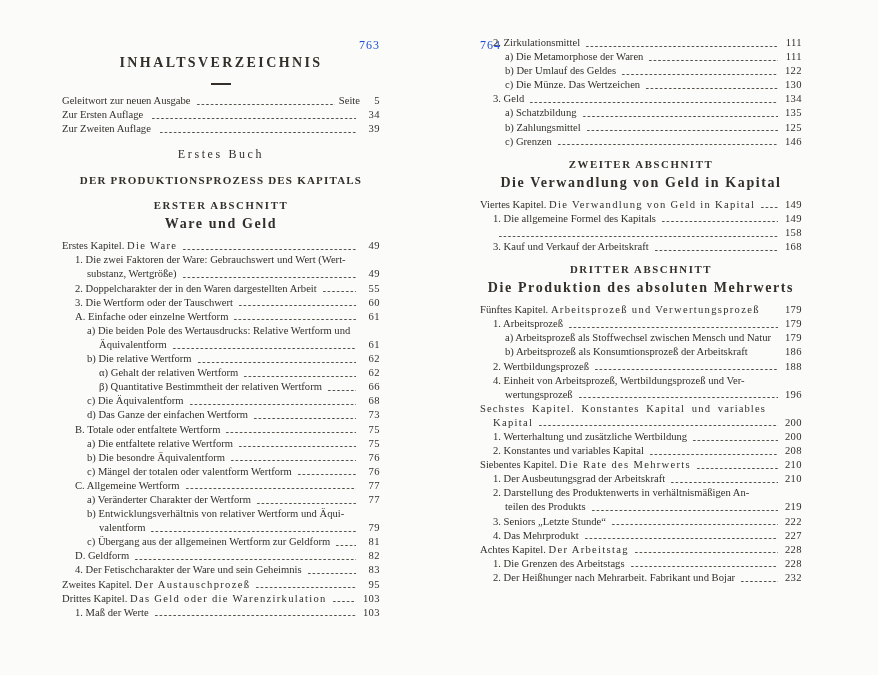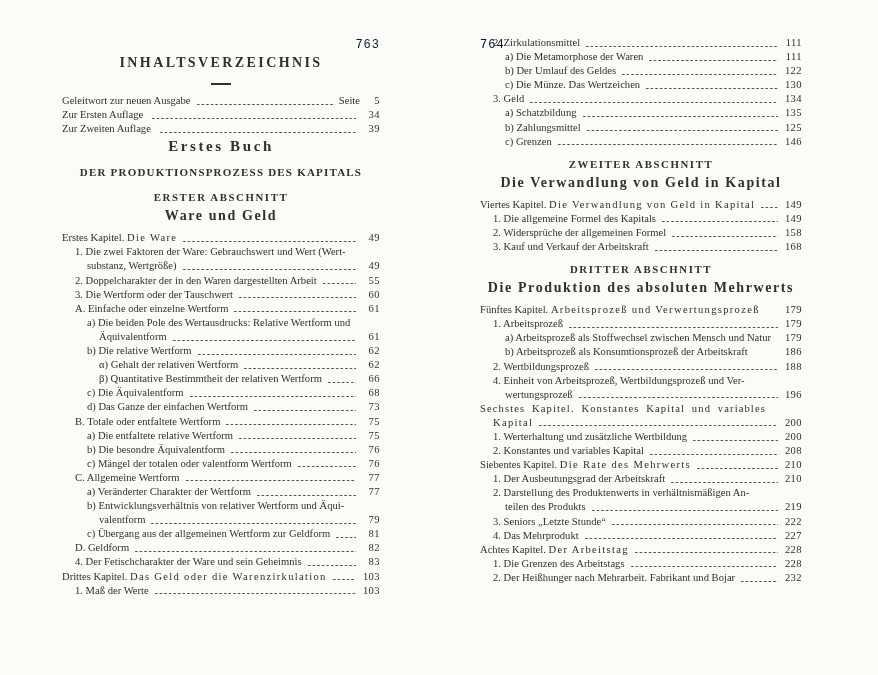"763" .folio { color: #0f172a -> #1d4ed8; font-family: Liberation Mono, monospace -> none }
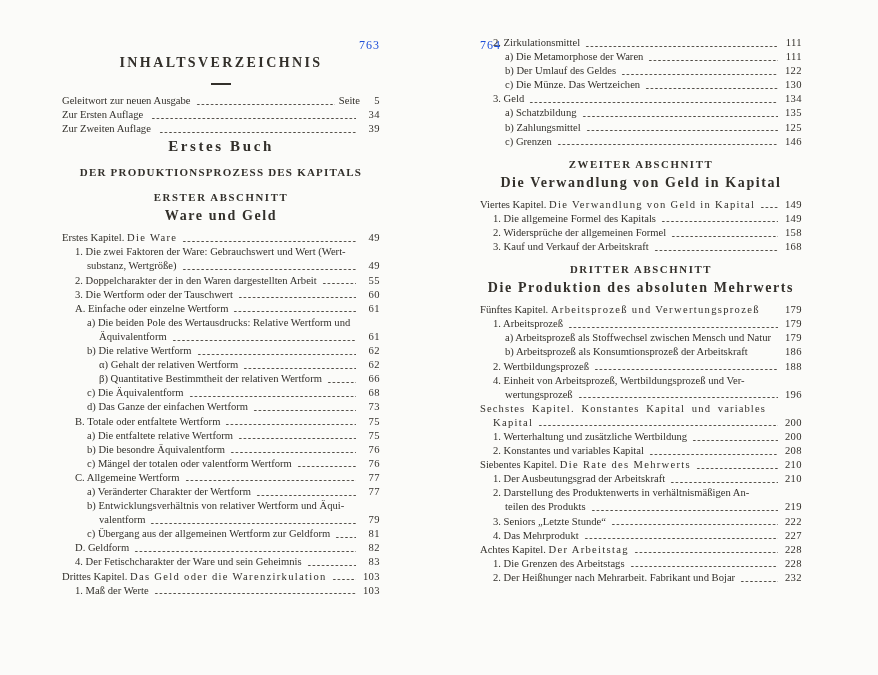"Erstes Buch" .book { font-size: 15px -> 12px; font-weight: bold -> normal; margin-top: 4px -> 12px }
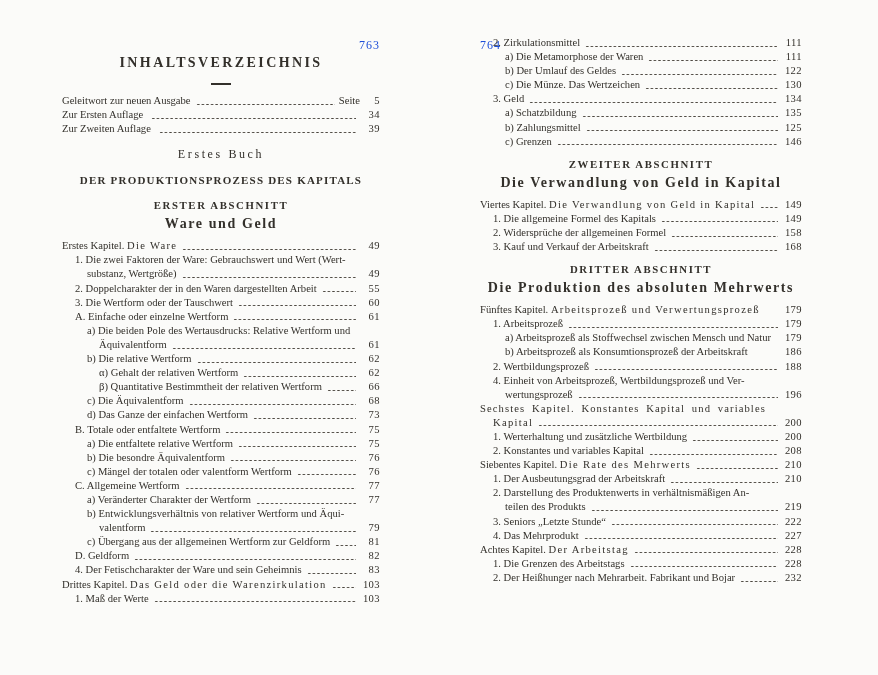"2. Widersprüche der allgemeinen Formel" span.lbl { html: <span>2. Widersprüche der allgemeinen Formel</span> -> none }
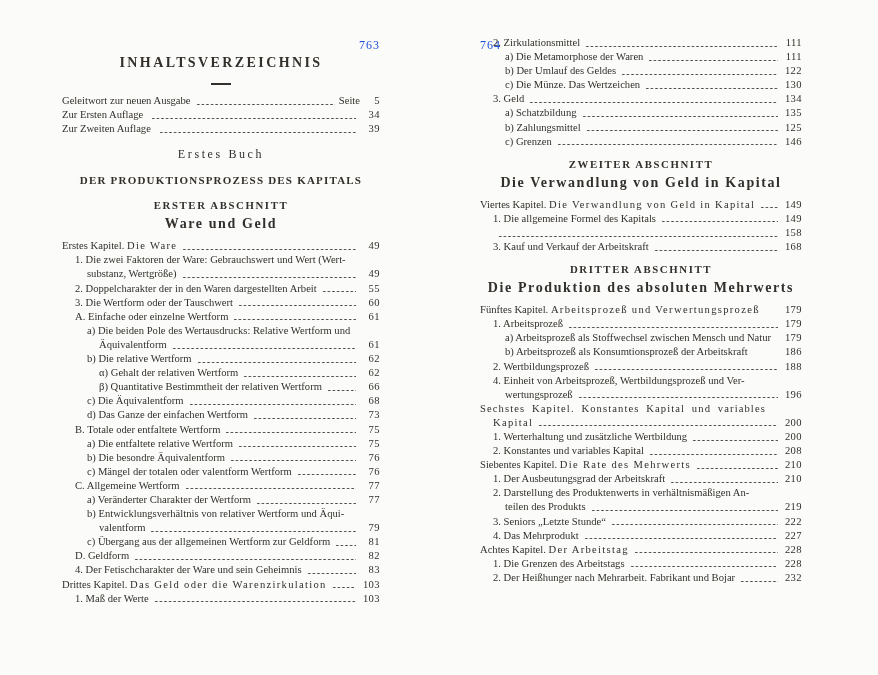"Zweites Kapitel." div.row { html: none -> <div><span>Zweites Kapitel. </span><span>Der Austauschprozeß</span><span></span><span>95</span></div> }
